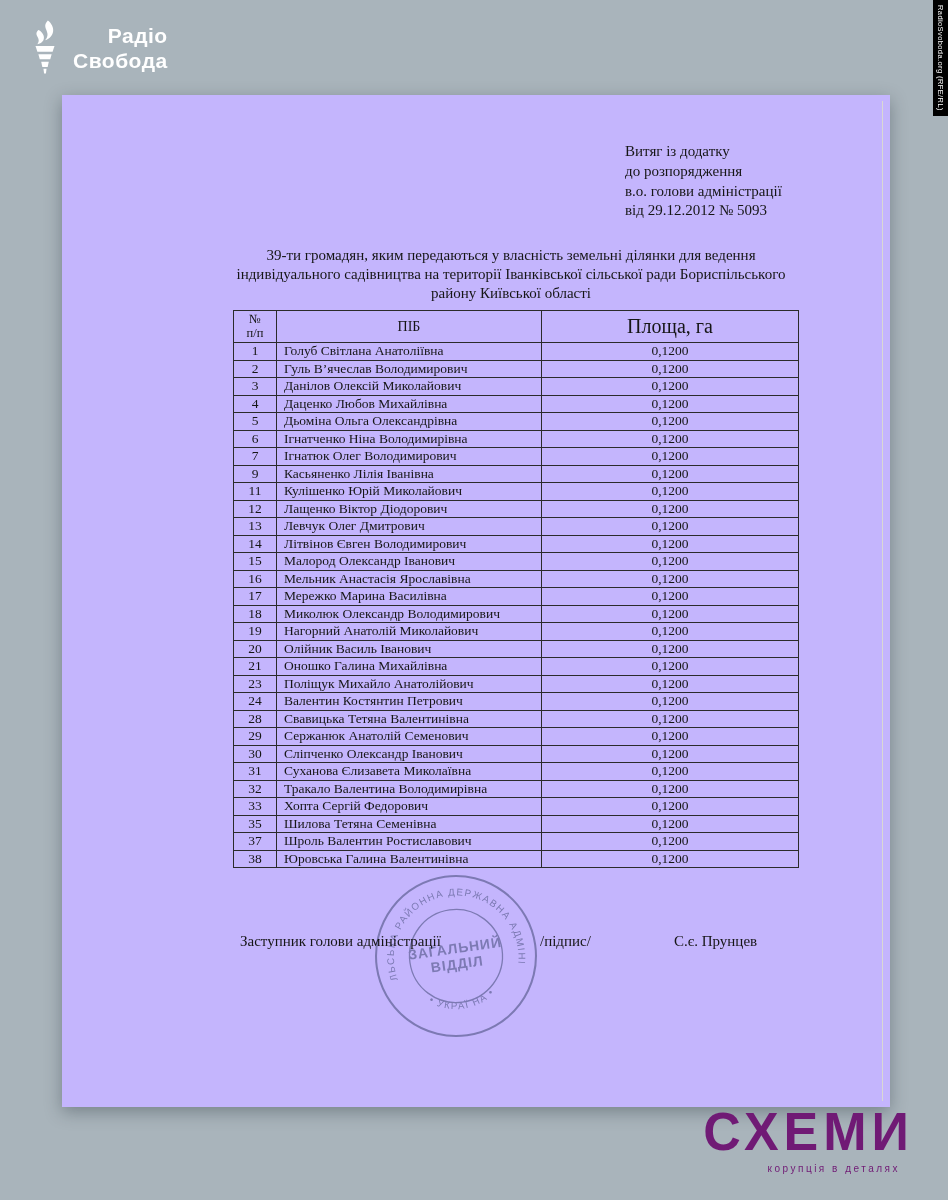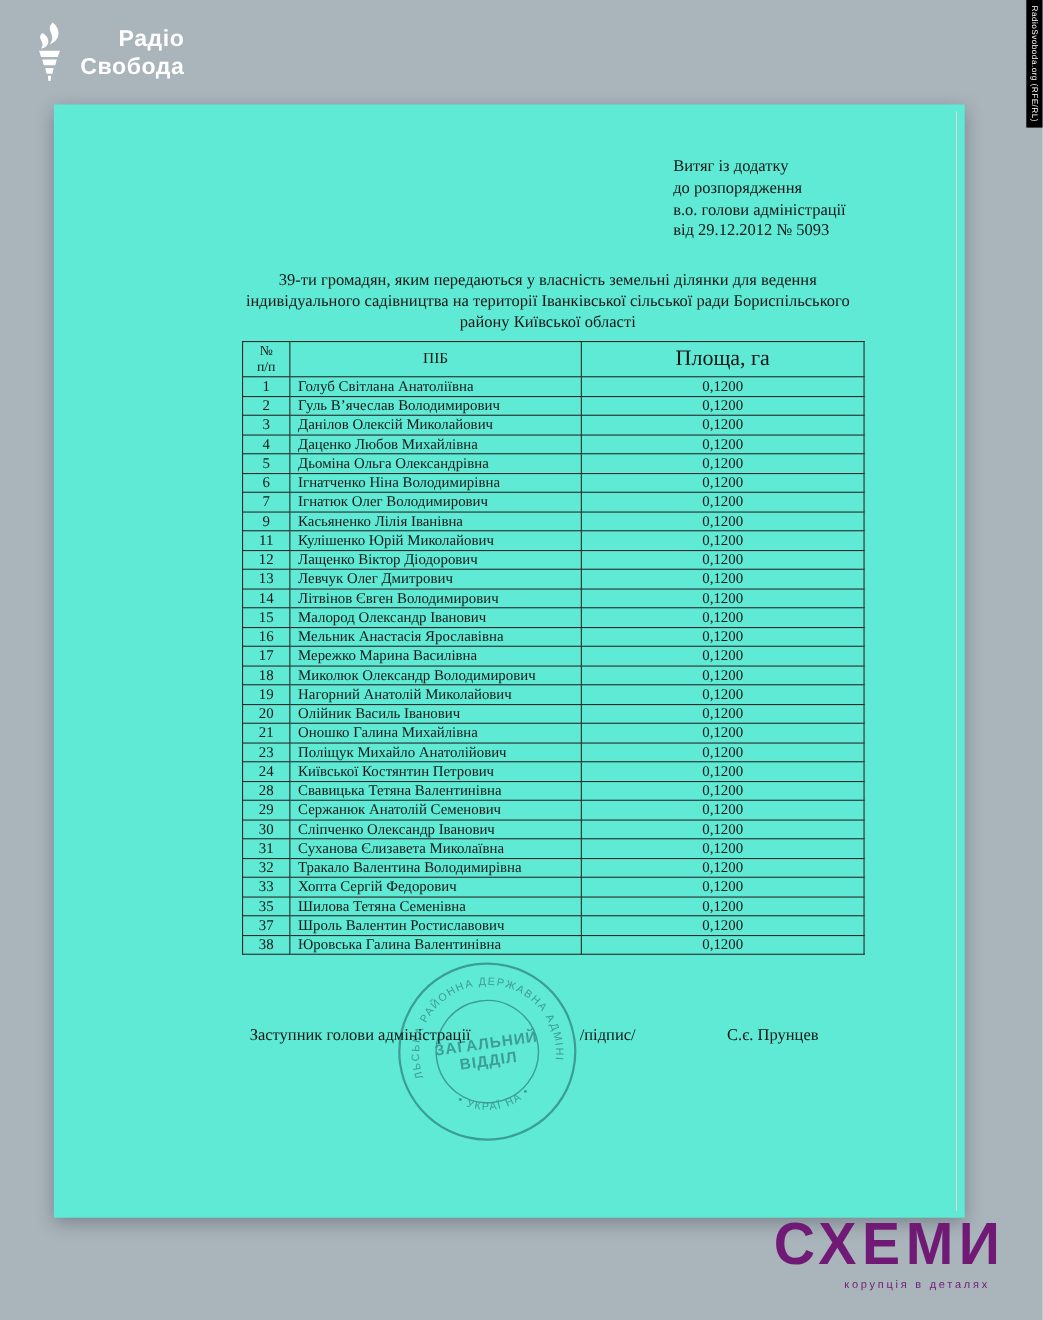"Витяг із додатку" .doc-page { background: #5eead4 -> #c4b5fd; left: 49px -> 62px }
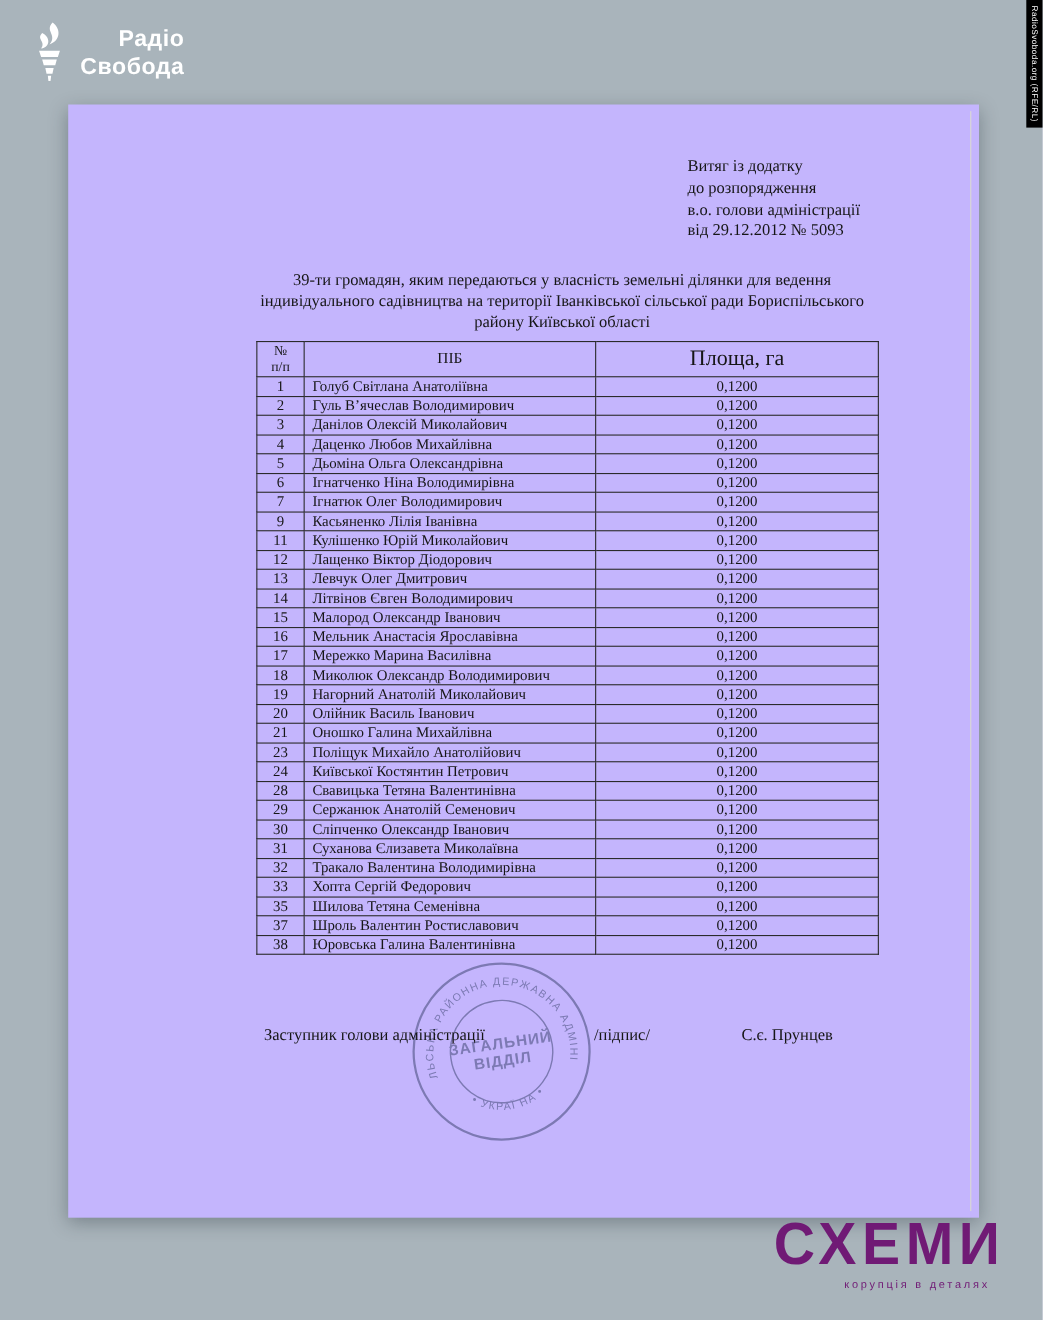"Київської Костянтин Петрович" td.td-name { text: Київської -> Валентин }
